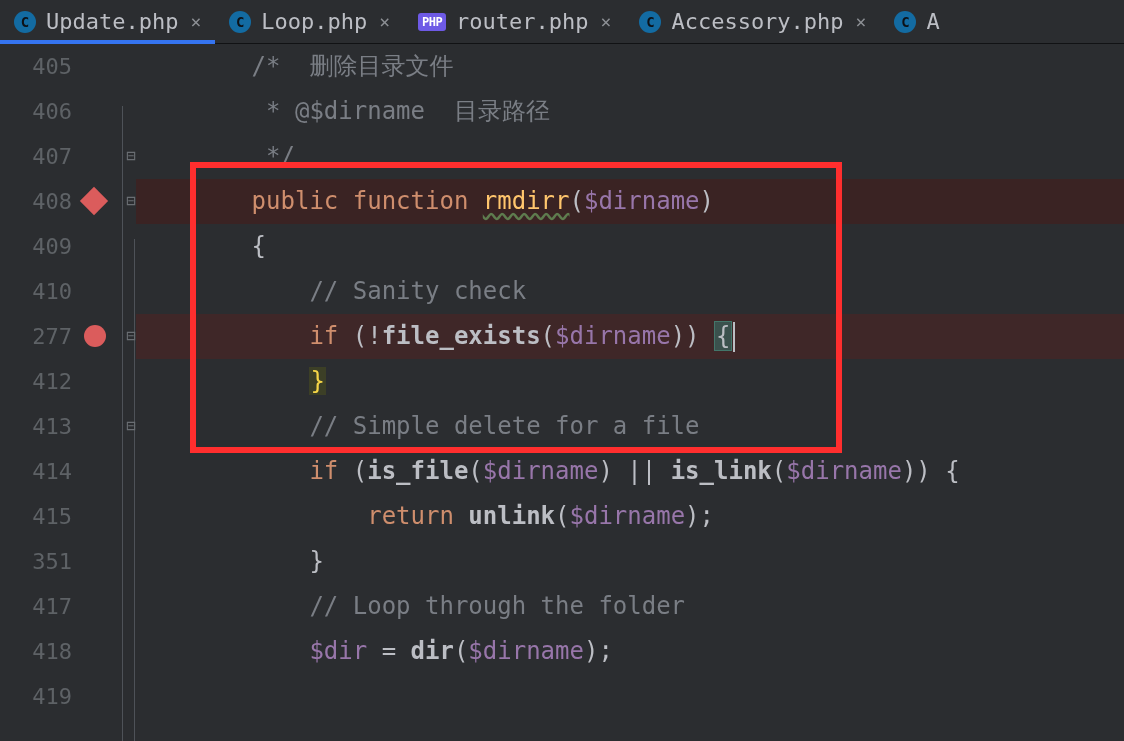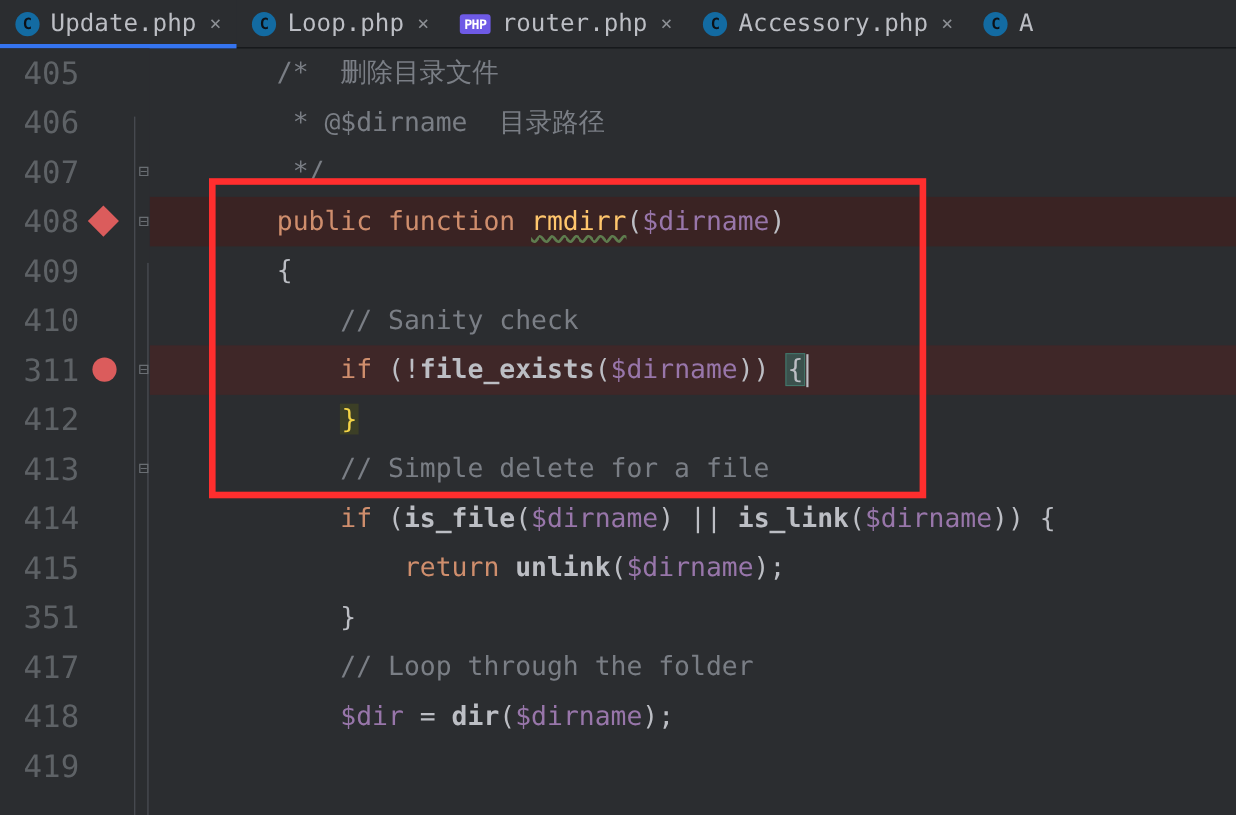"405" .gutter { font-size: 28px -> 22px }
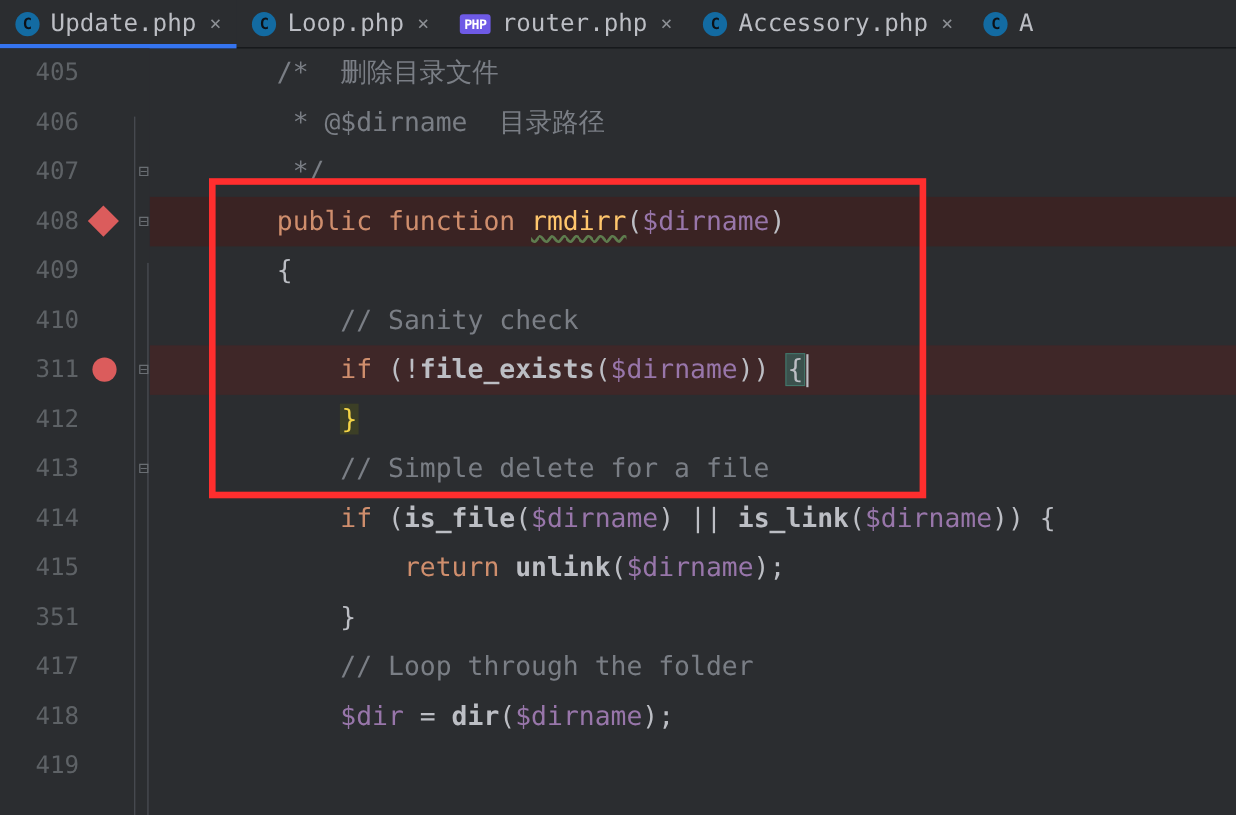"311" div.code-line { text: 311 -> 277 }
